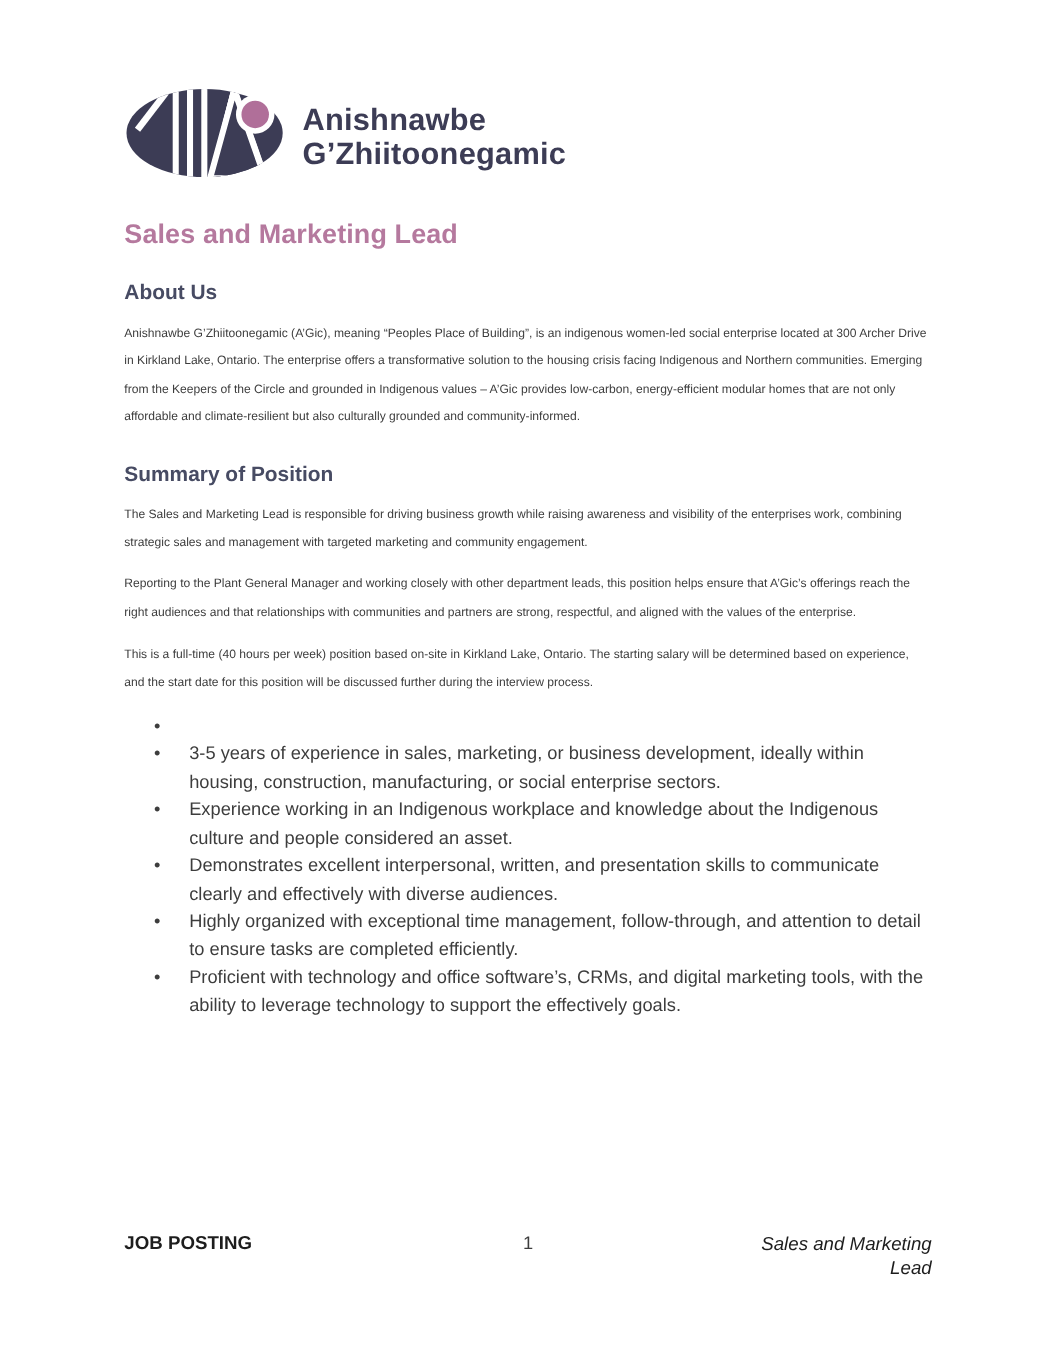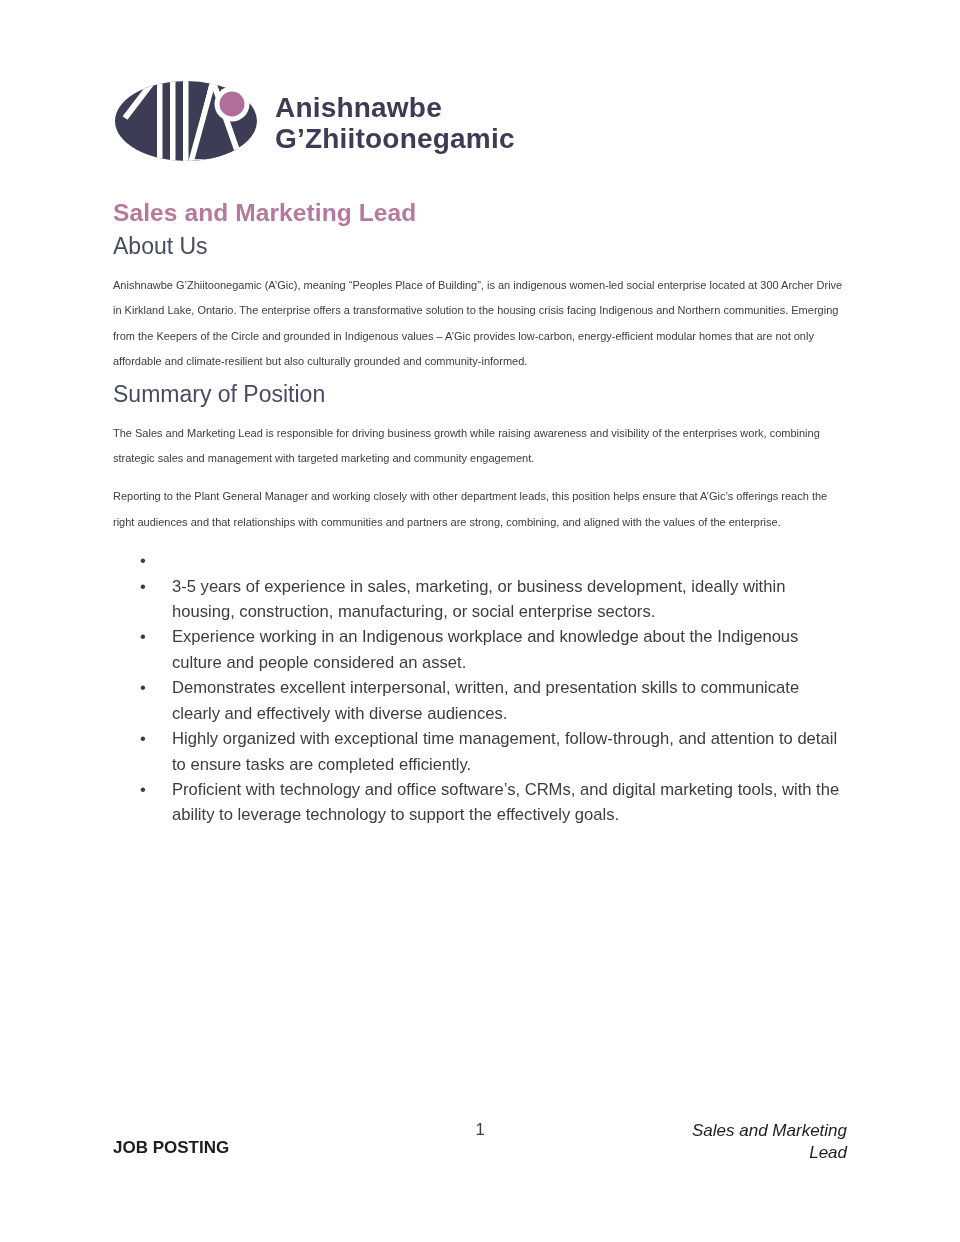"About Us" .section-heading { font-size: 23px -> 19px; font-weight: normal -> bold; margin: 6px 0 0 0 -> 28px 0 0 0 }
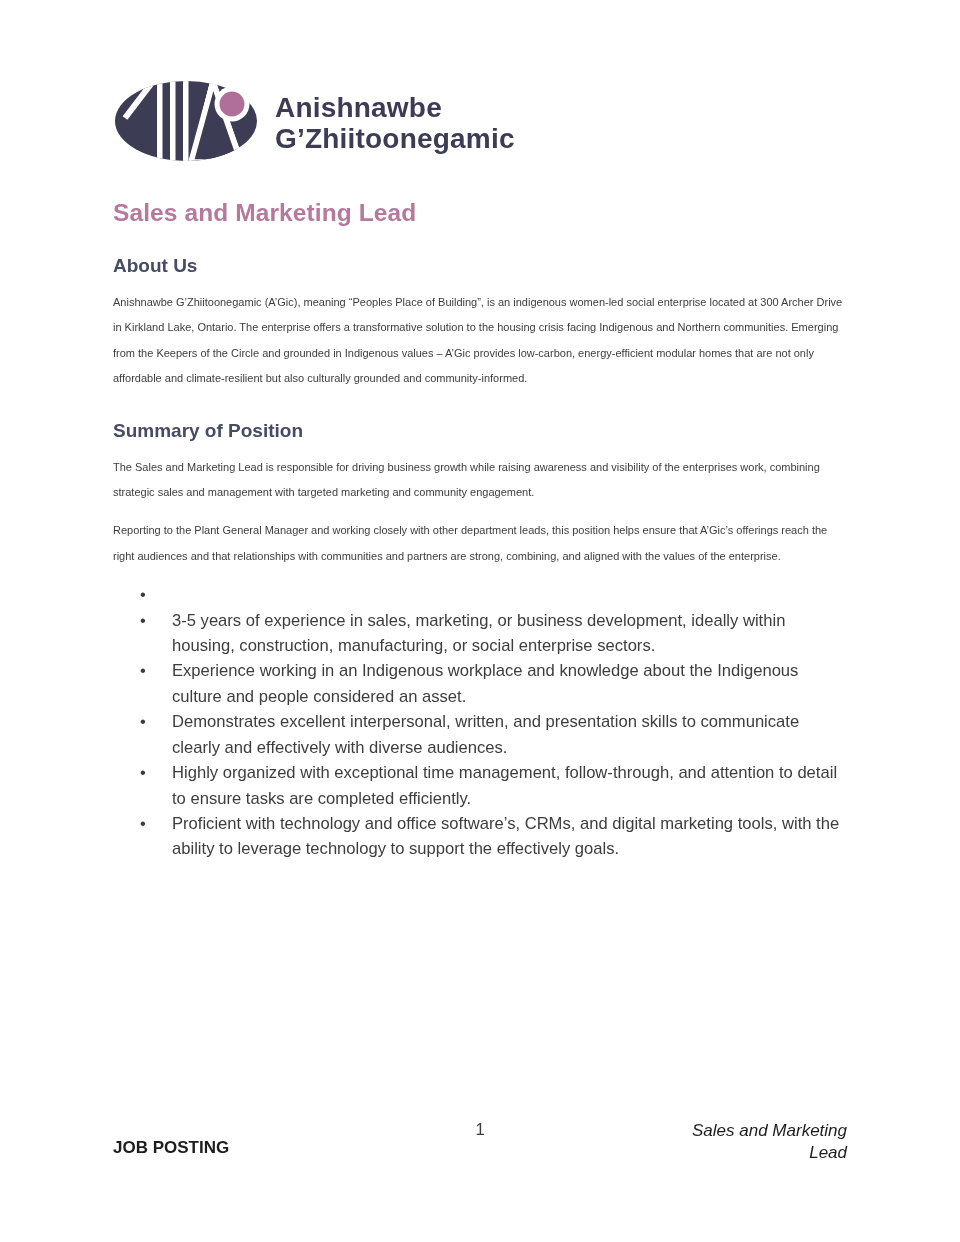"Reporting to the Plant General" p.para { text: combining -> respectful }
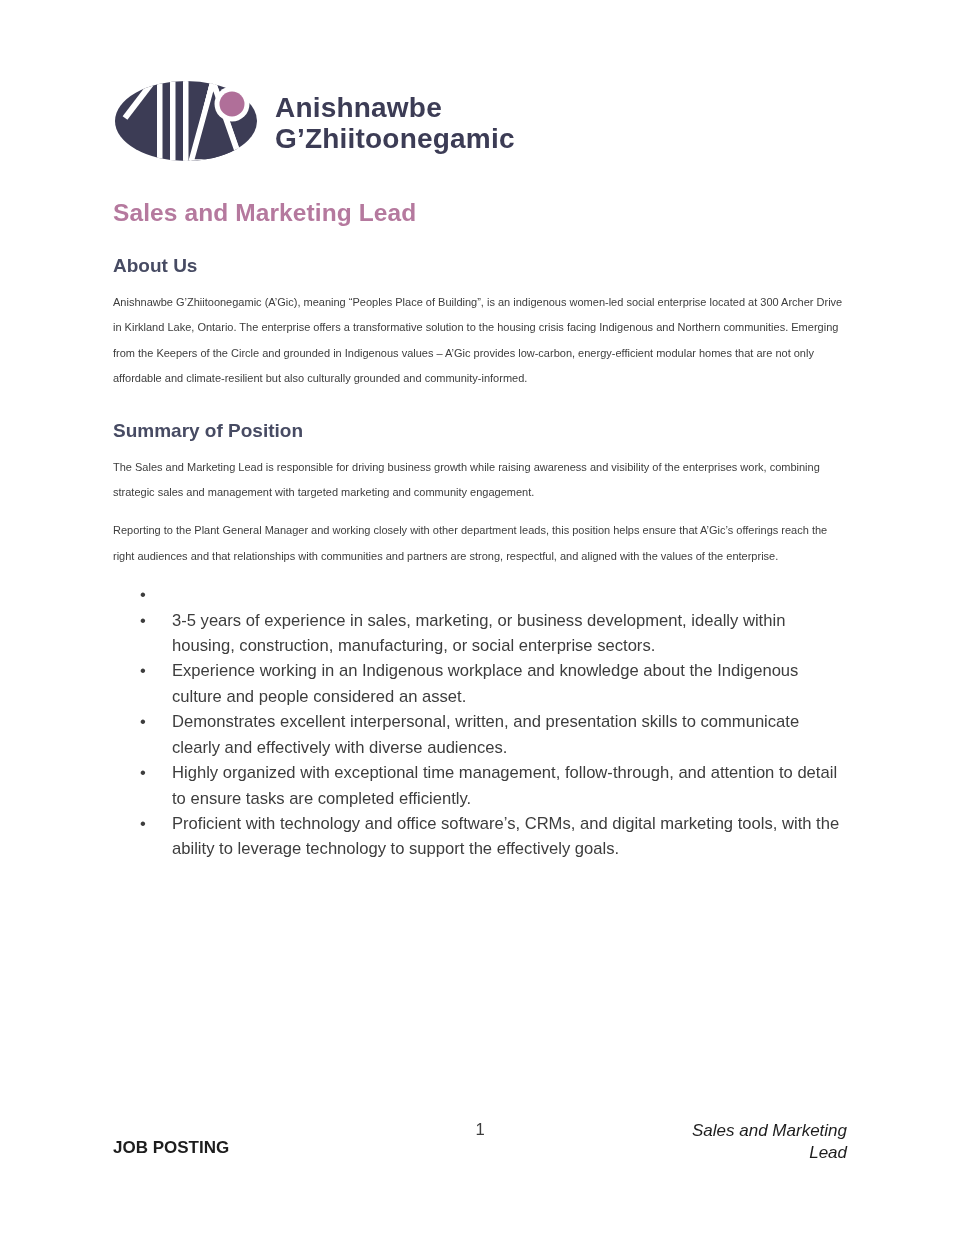"This is a full-time (40" p.para { html: none -> <p>This is a full-time (40 hours per week) position based on-site in Kirkland Lake, Ontario. The starting salary will be determined based on experience, and the start date for this position will be discussed further during the interview process.</p> }
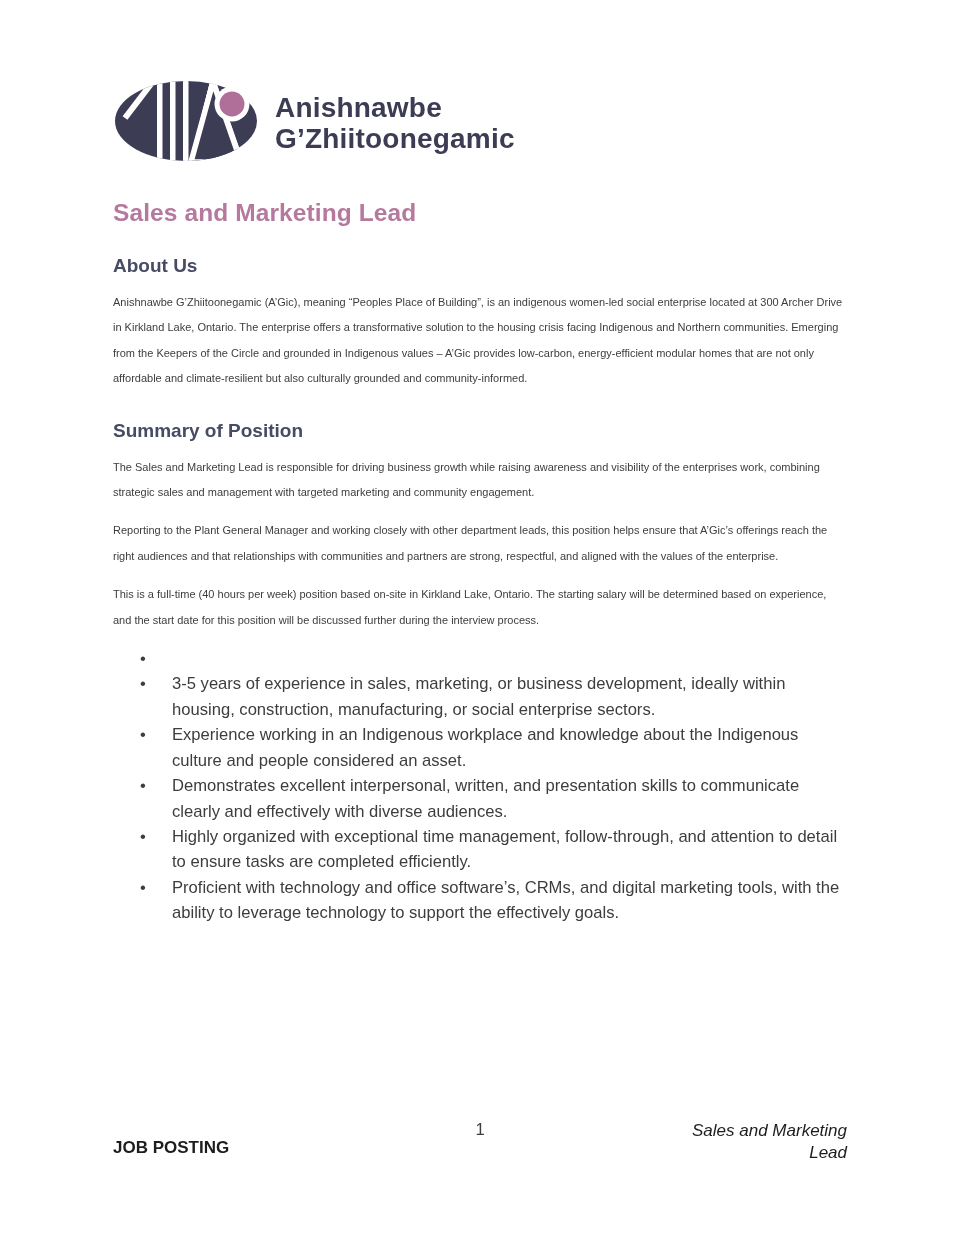"JOB POSTING" .footer-left { margin-top: 18px -> none }
